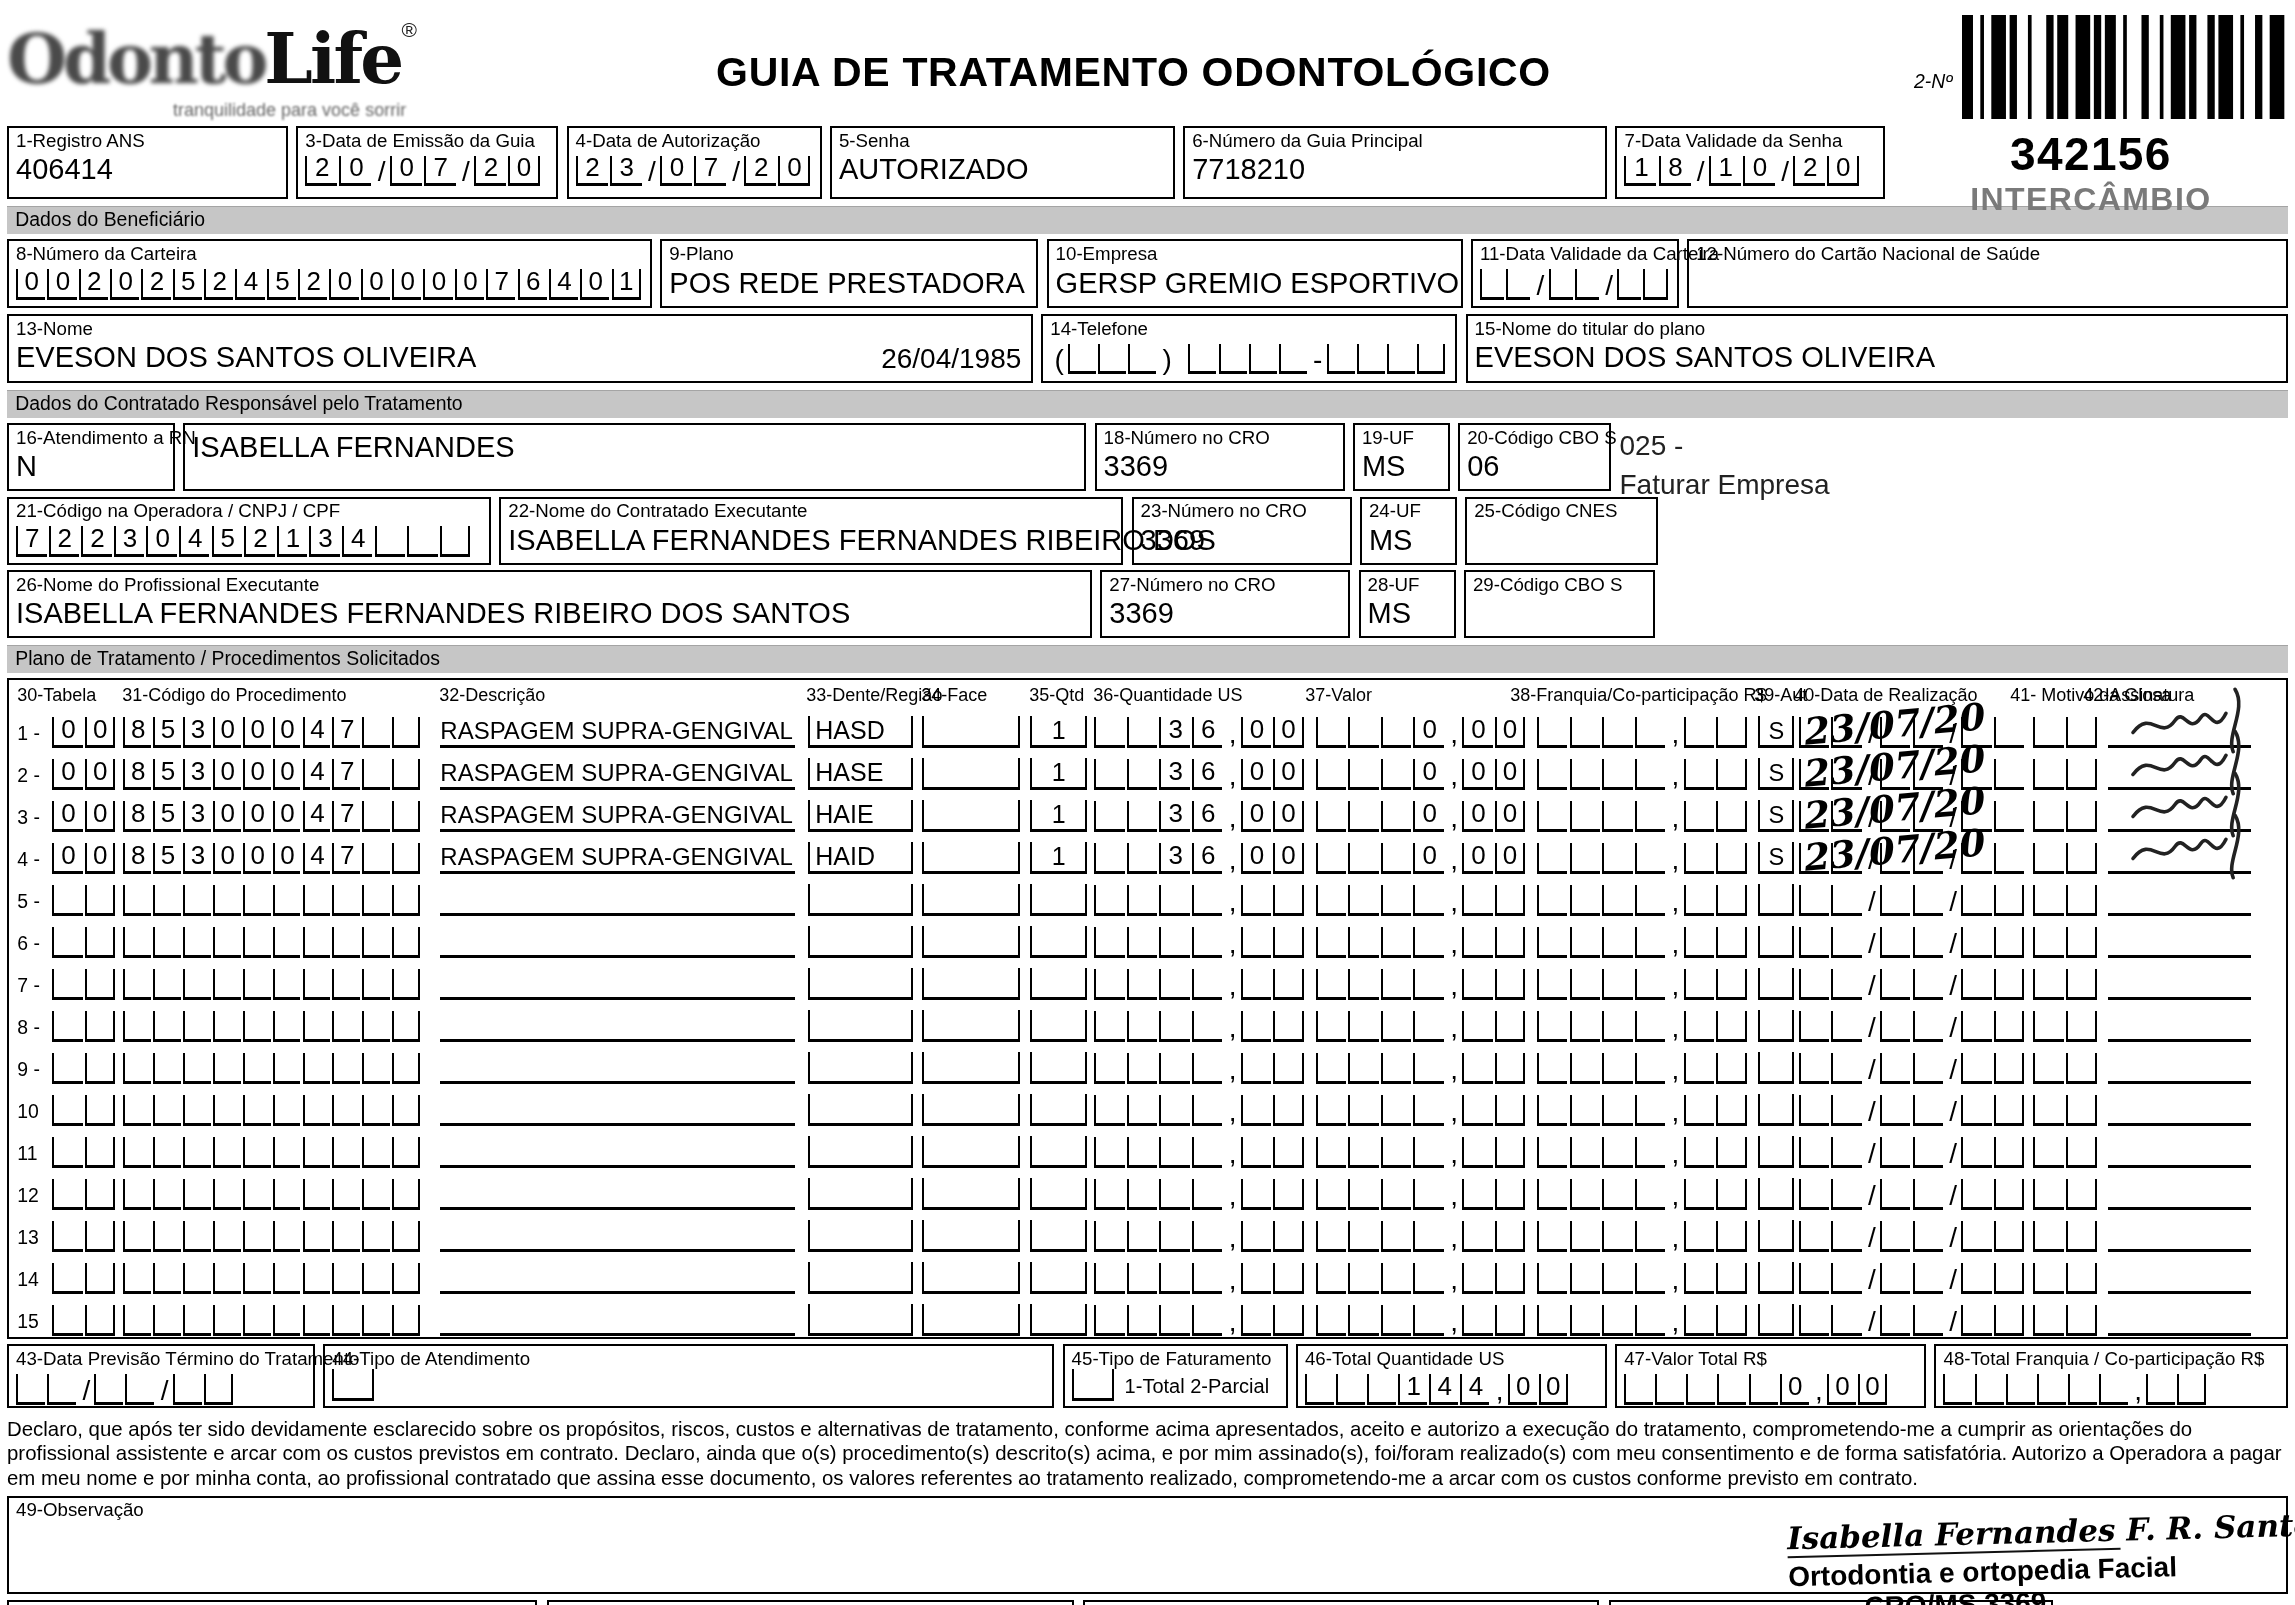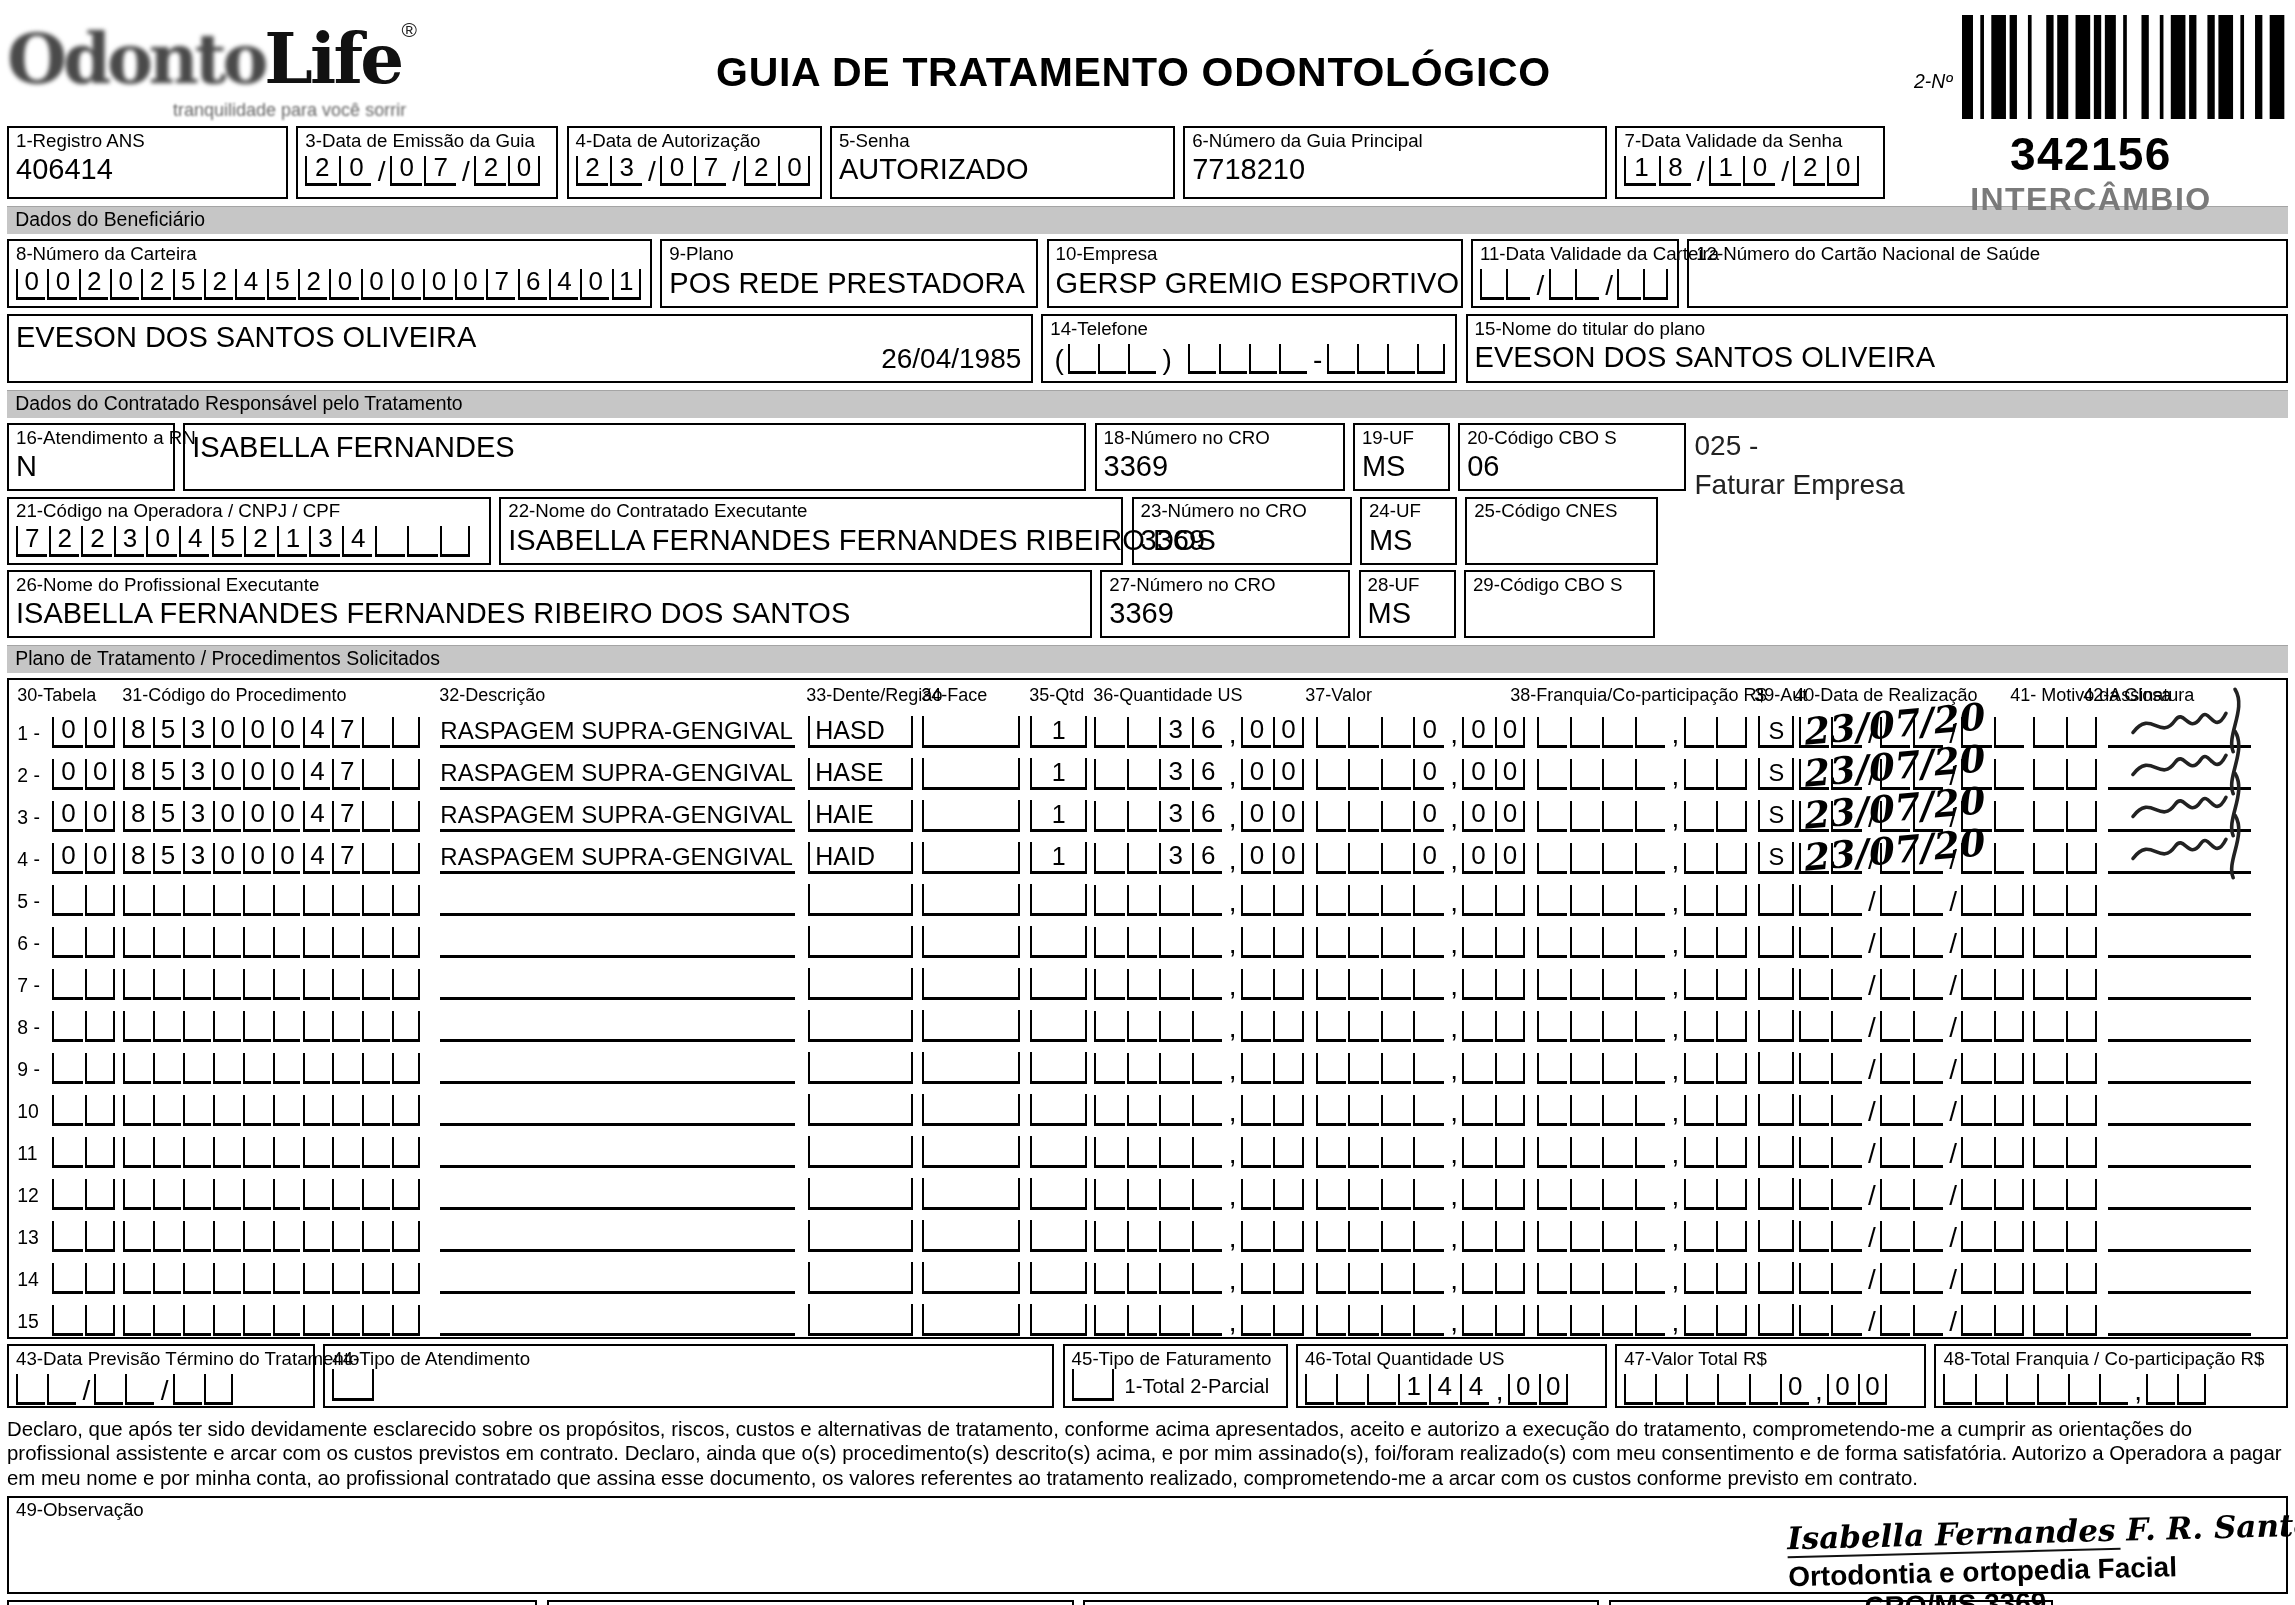"13-Nome" div.lbl { html: none -> <div>13-Nome</div> }
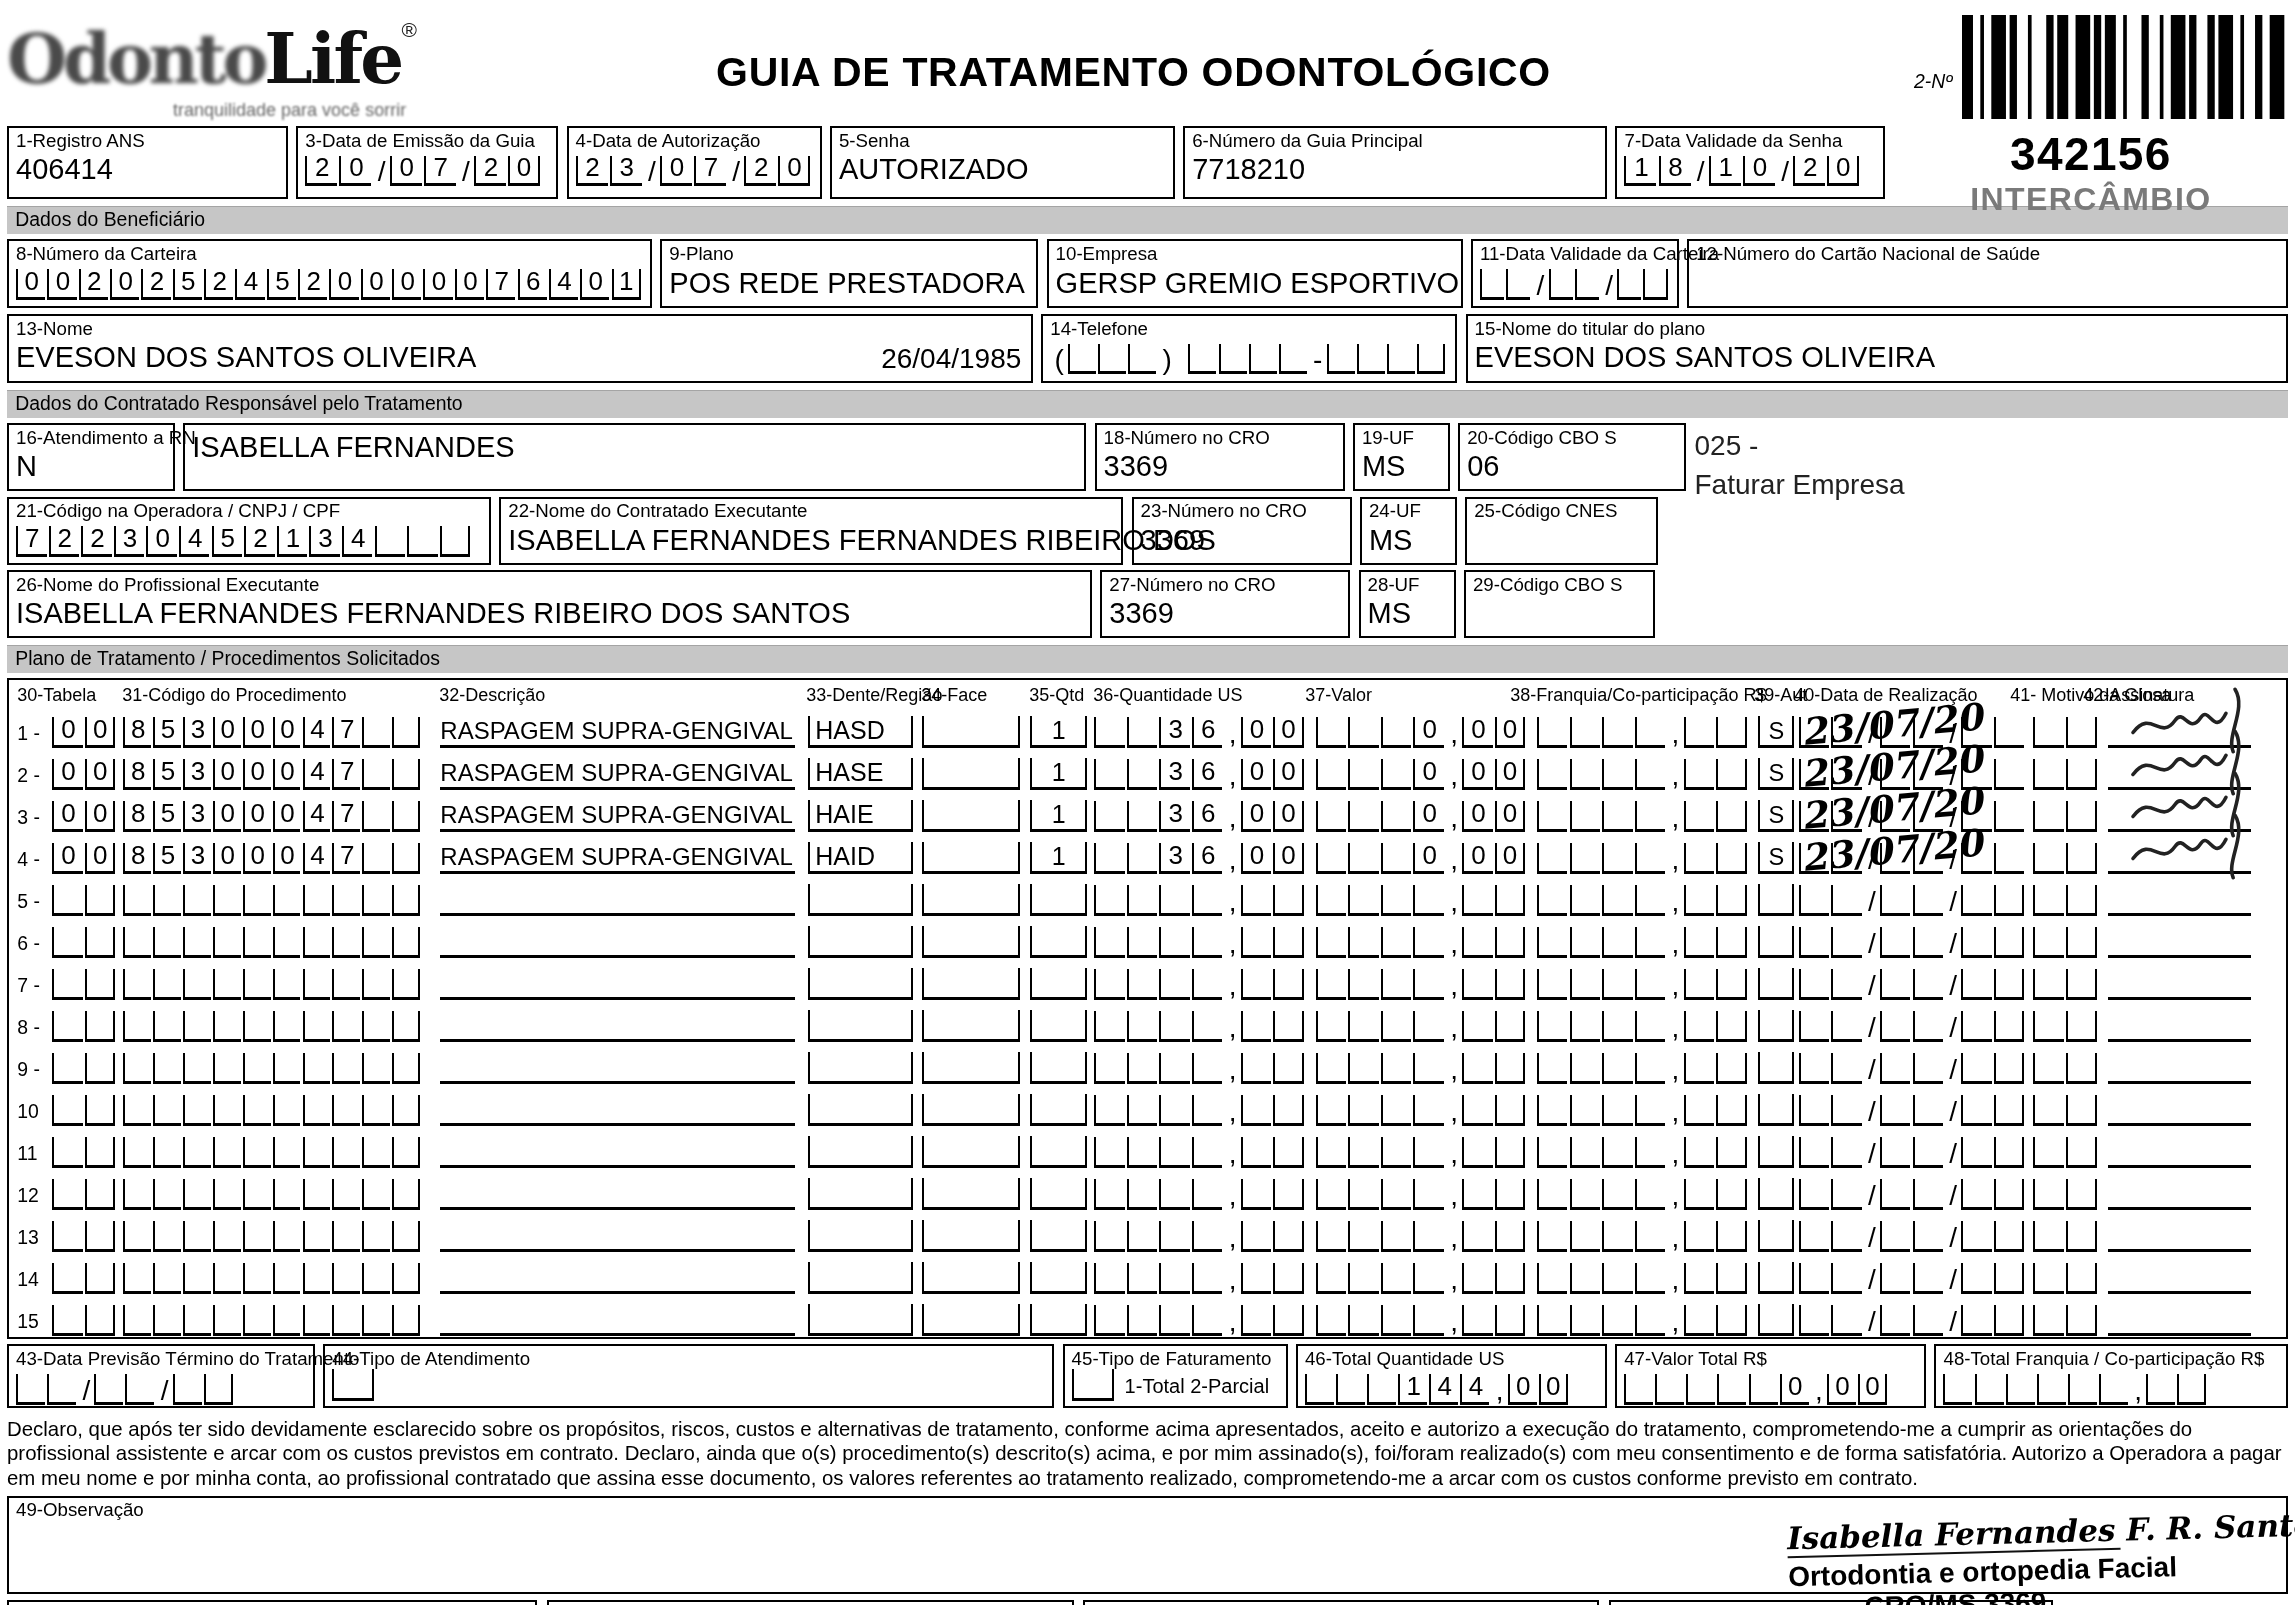"20-Código CBO S" div.box { width: 228px -> 153px }
